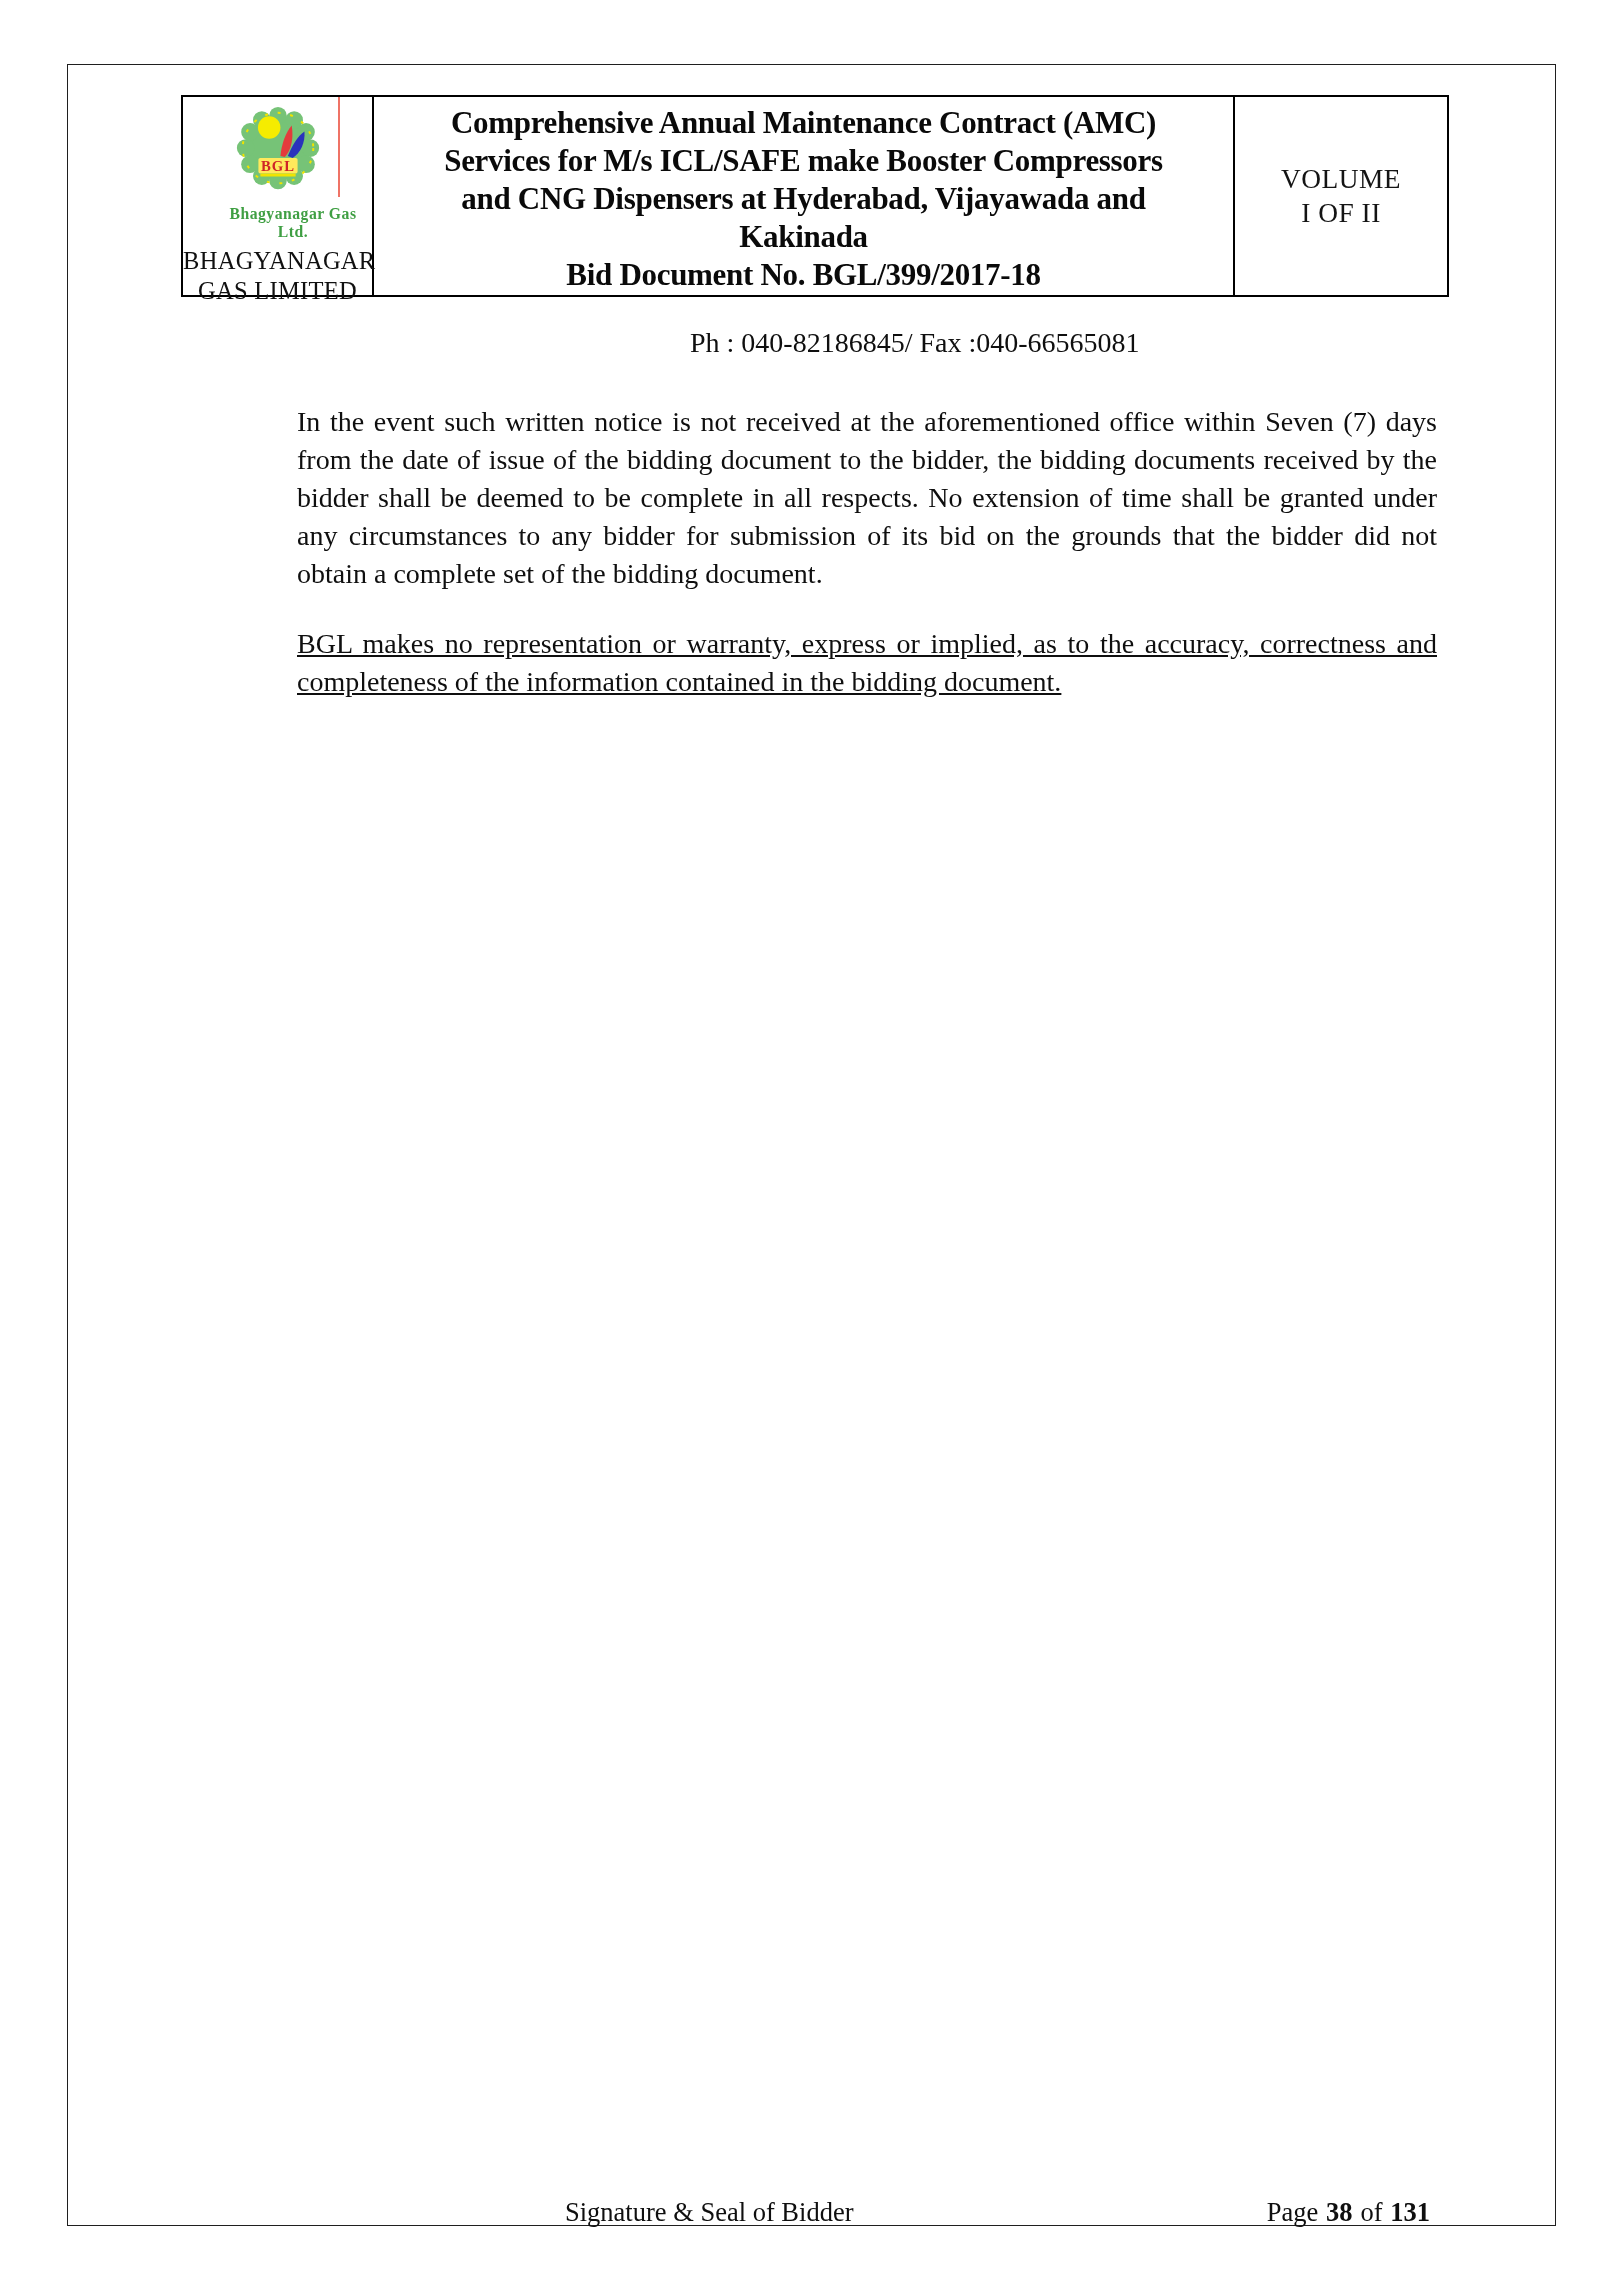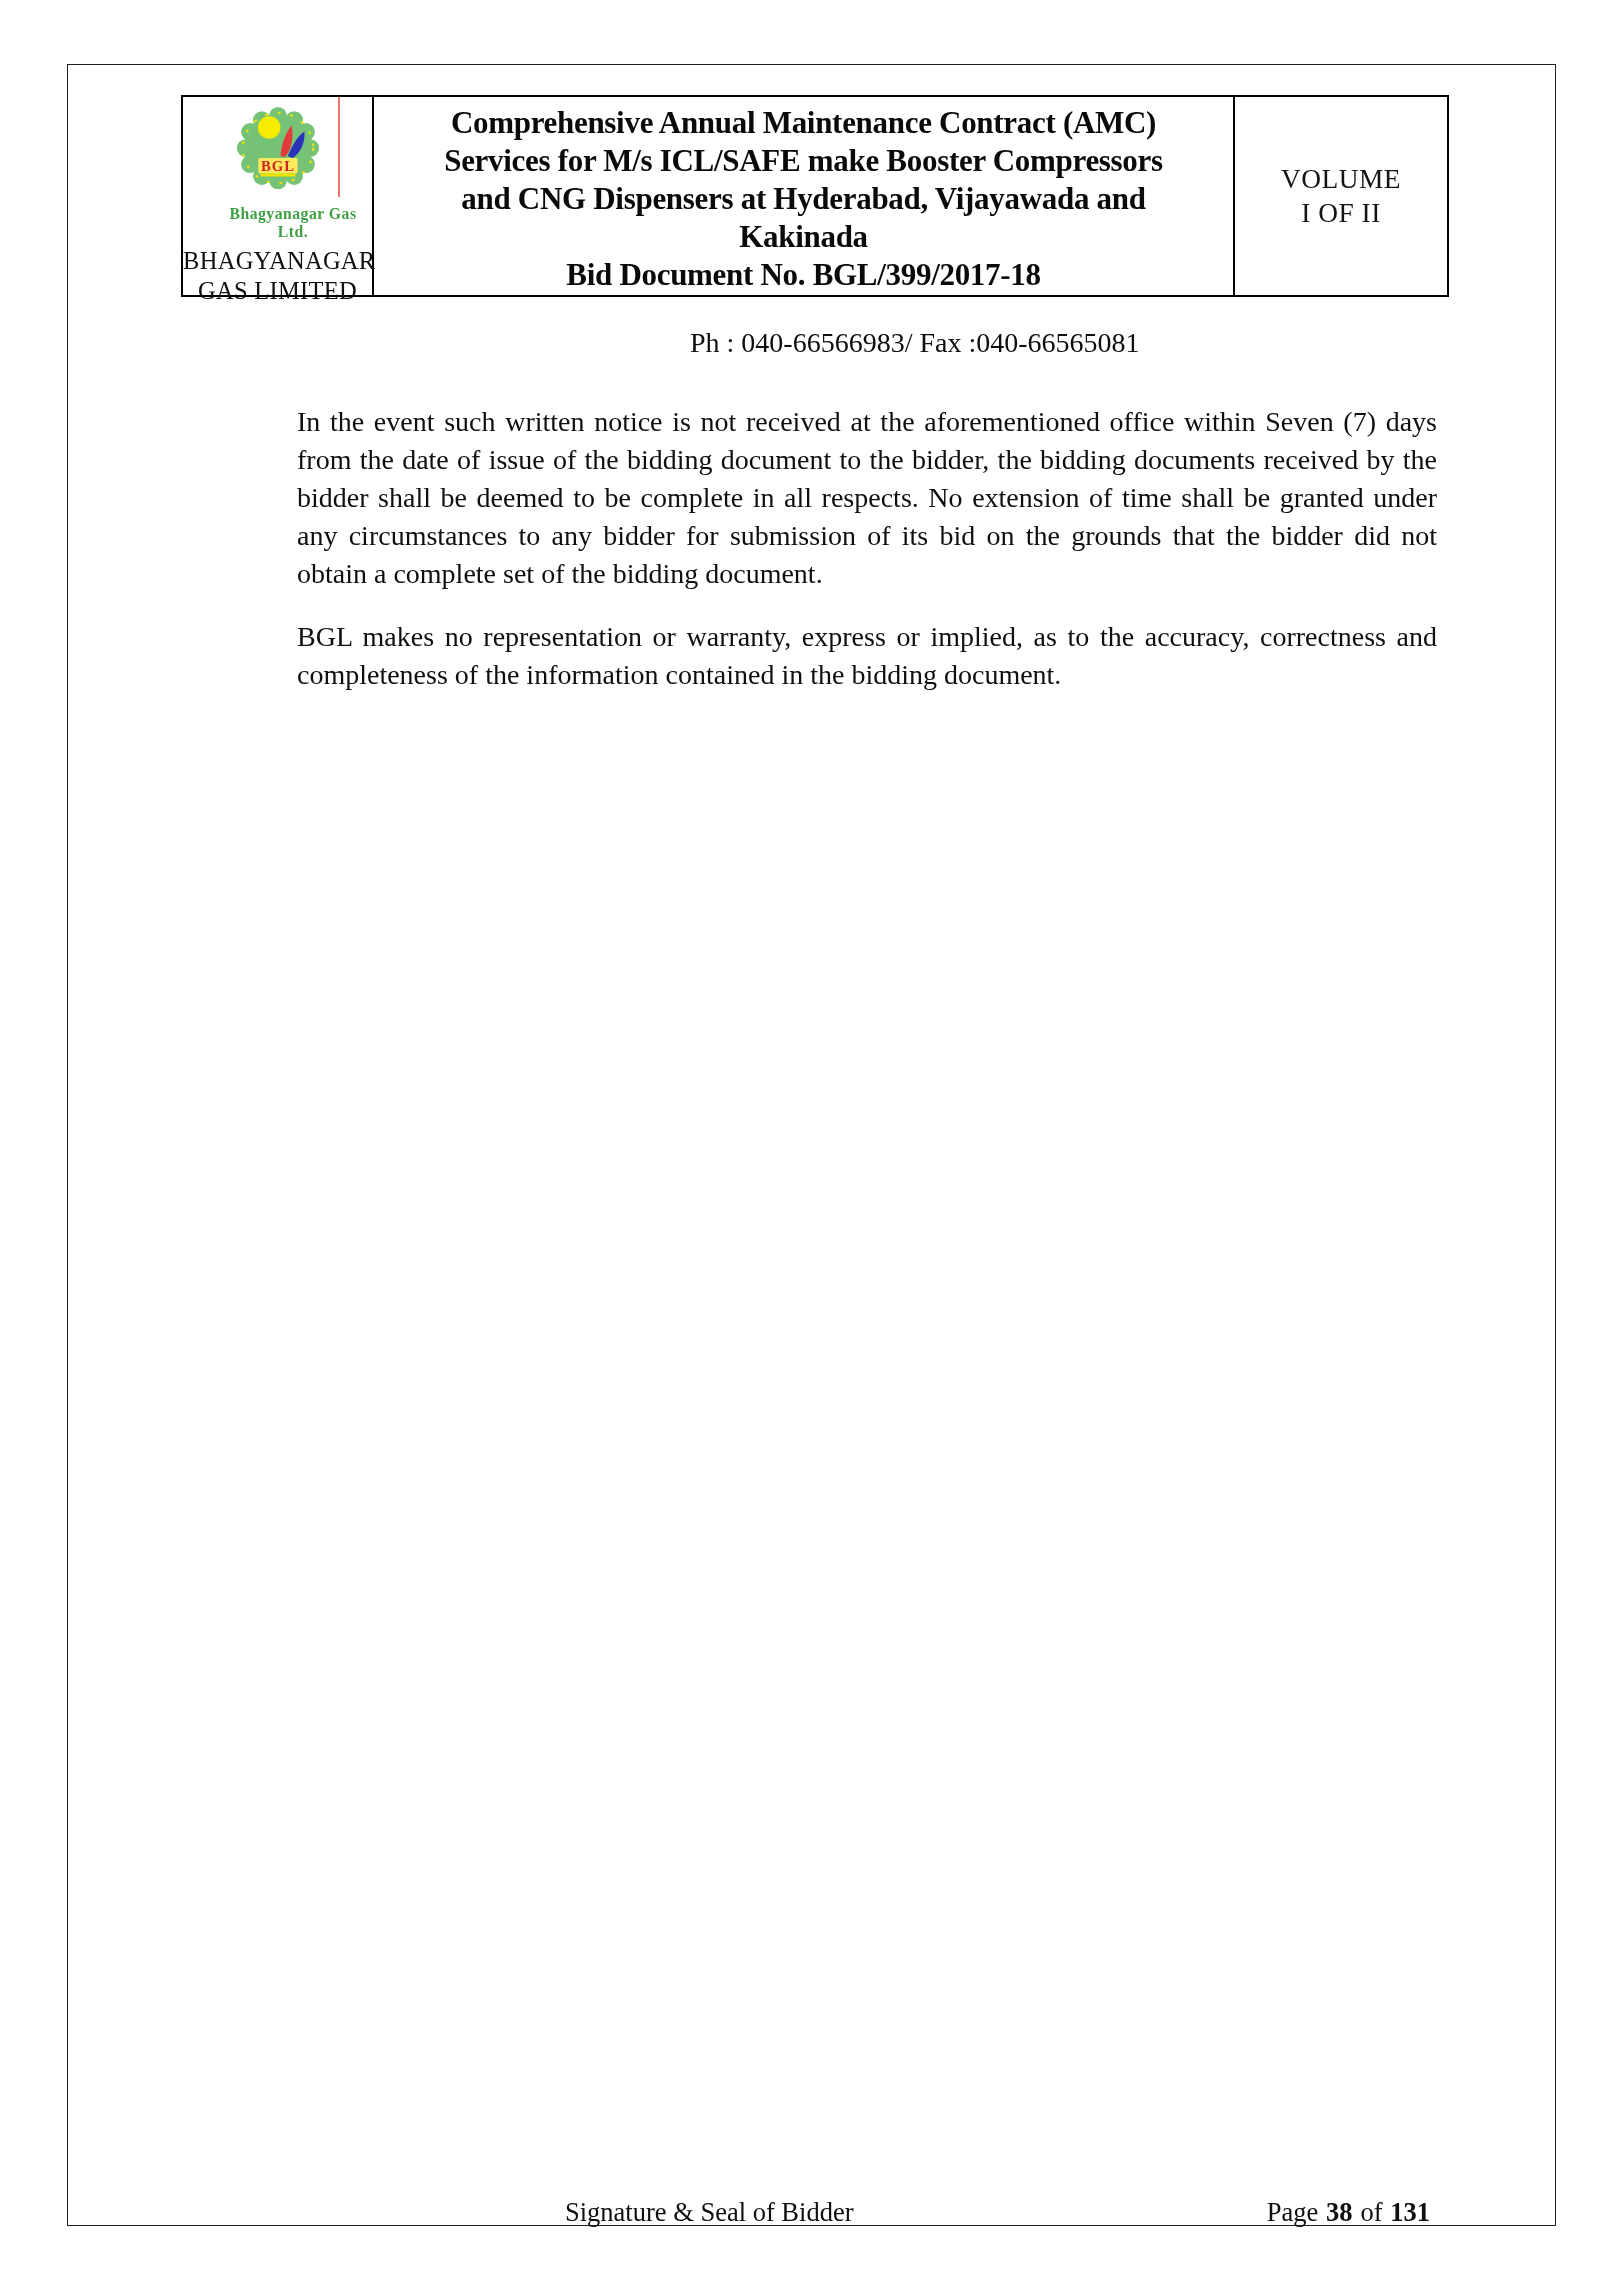"Ph : 040-66566983/ Fax :040-66565081" div.phone-line { text: 040-66566983/ -> 040-82186845/ }
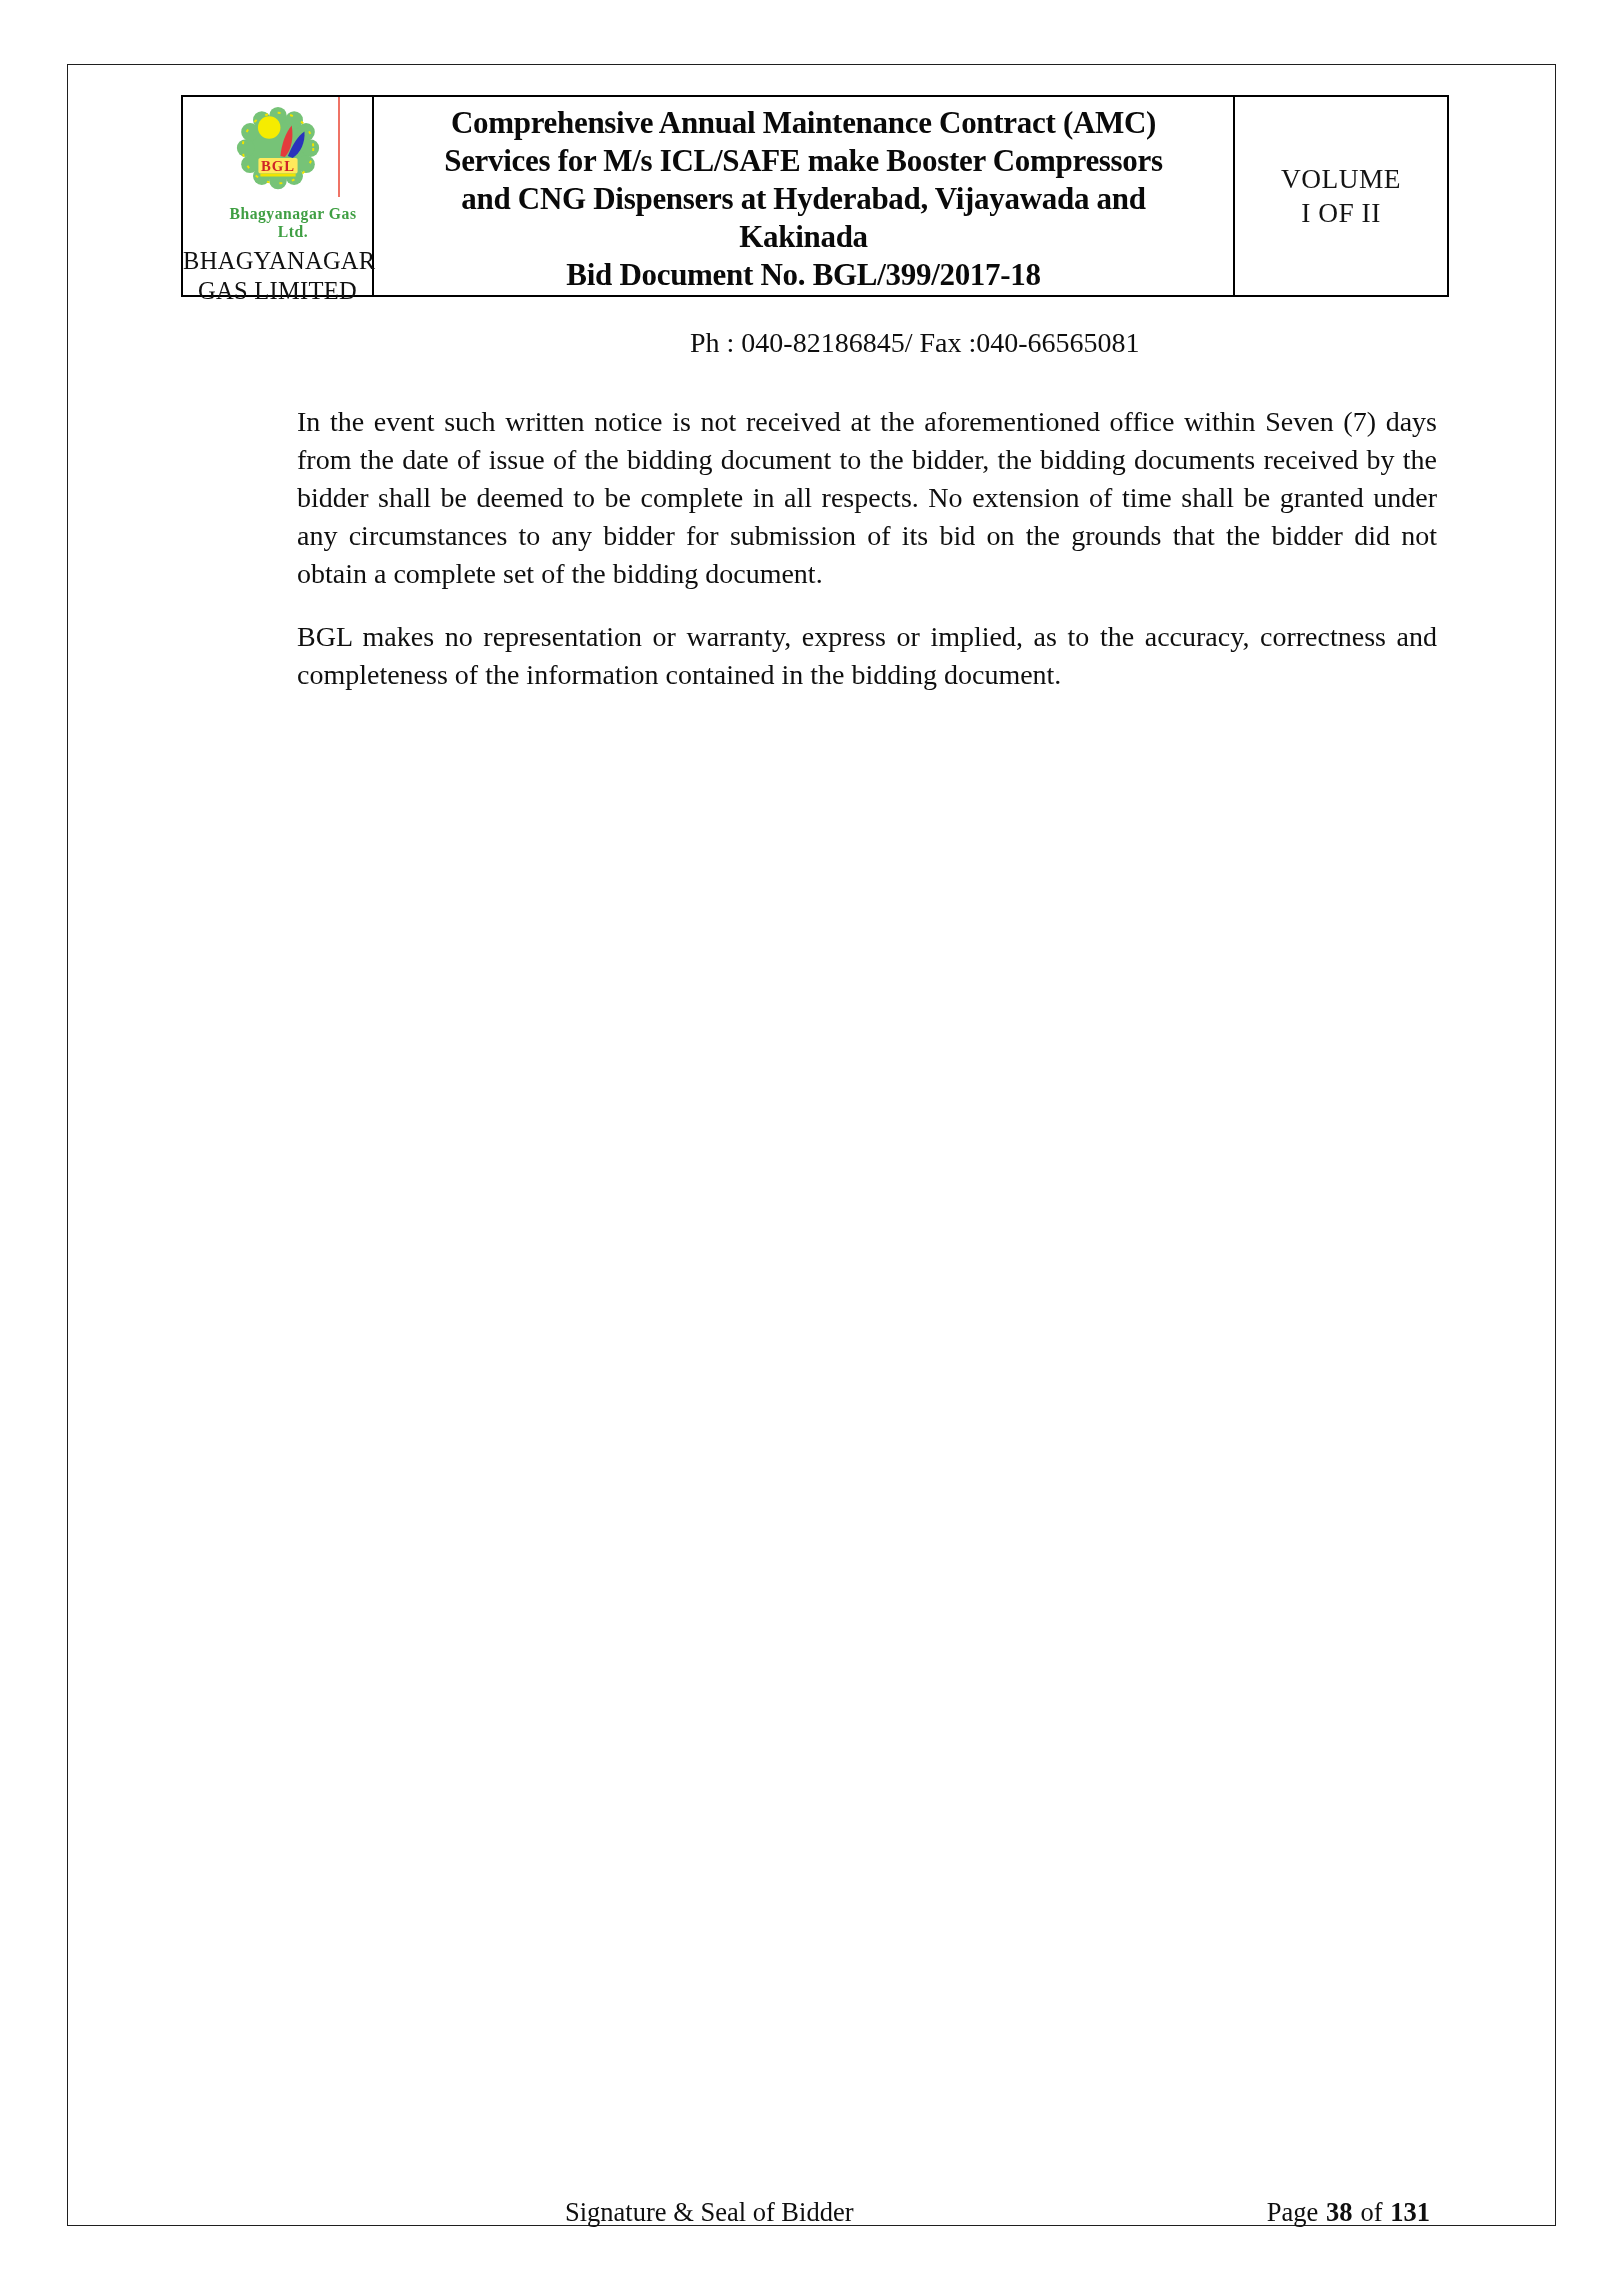"BGL makes no representation or" .body-text p + p { margin-top: 25px -> 32px; text-decoration: none -> underline }
